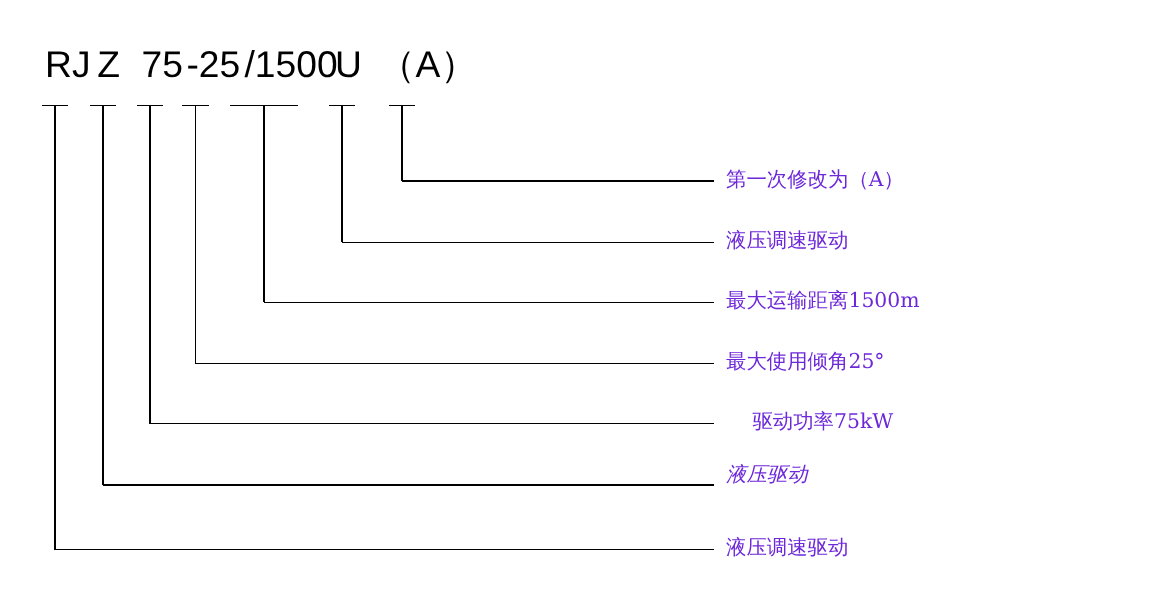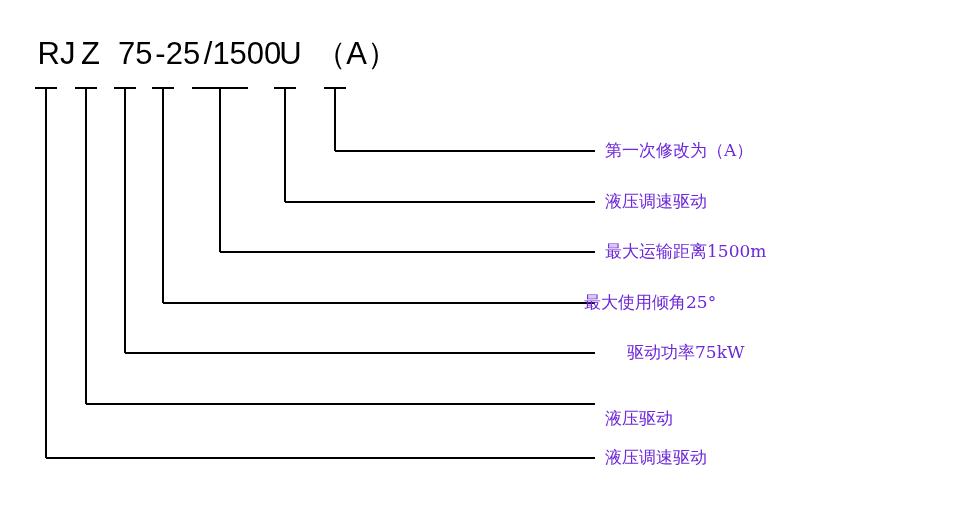"最大使用倾角25°" div.label { left: 584px -> 605px }
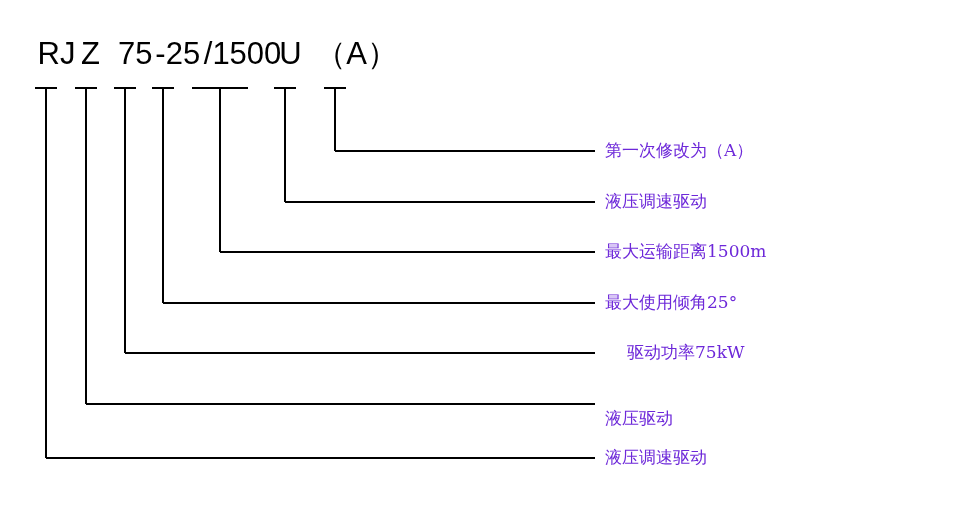"液压驱动" div.label { font-style: none -> italic; top: 410px -> 388px }
